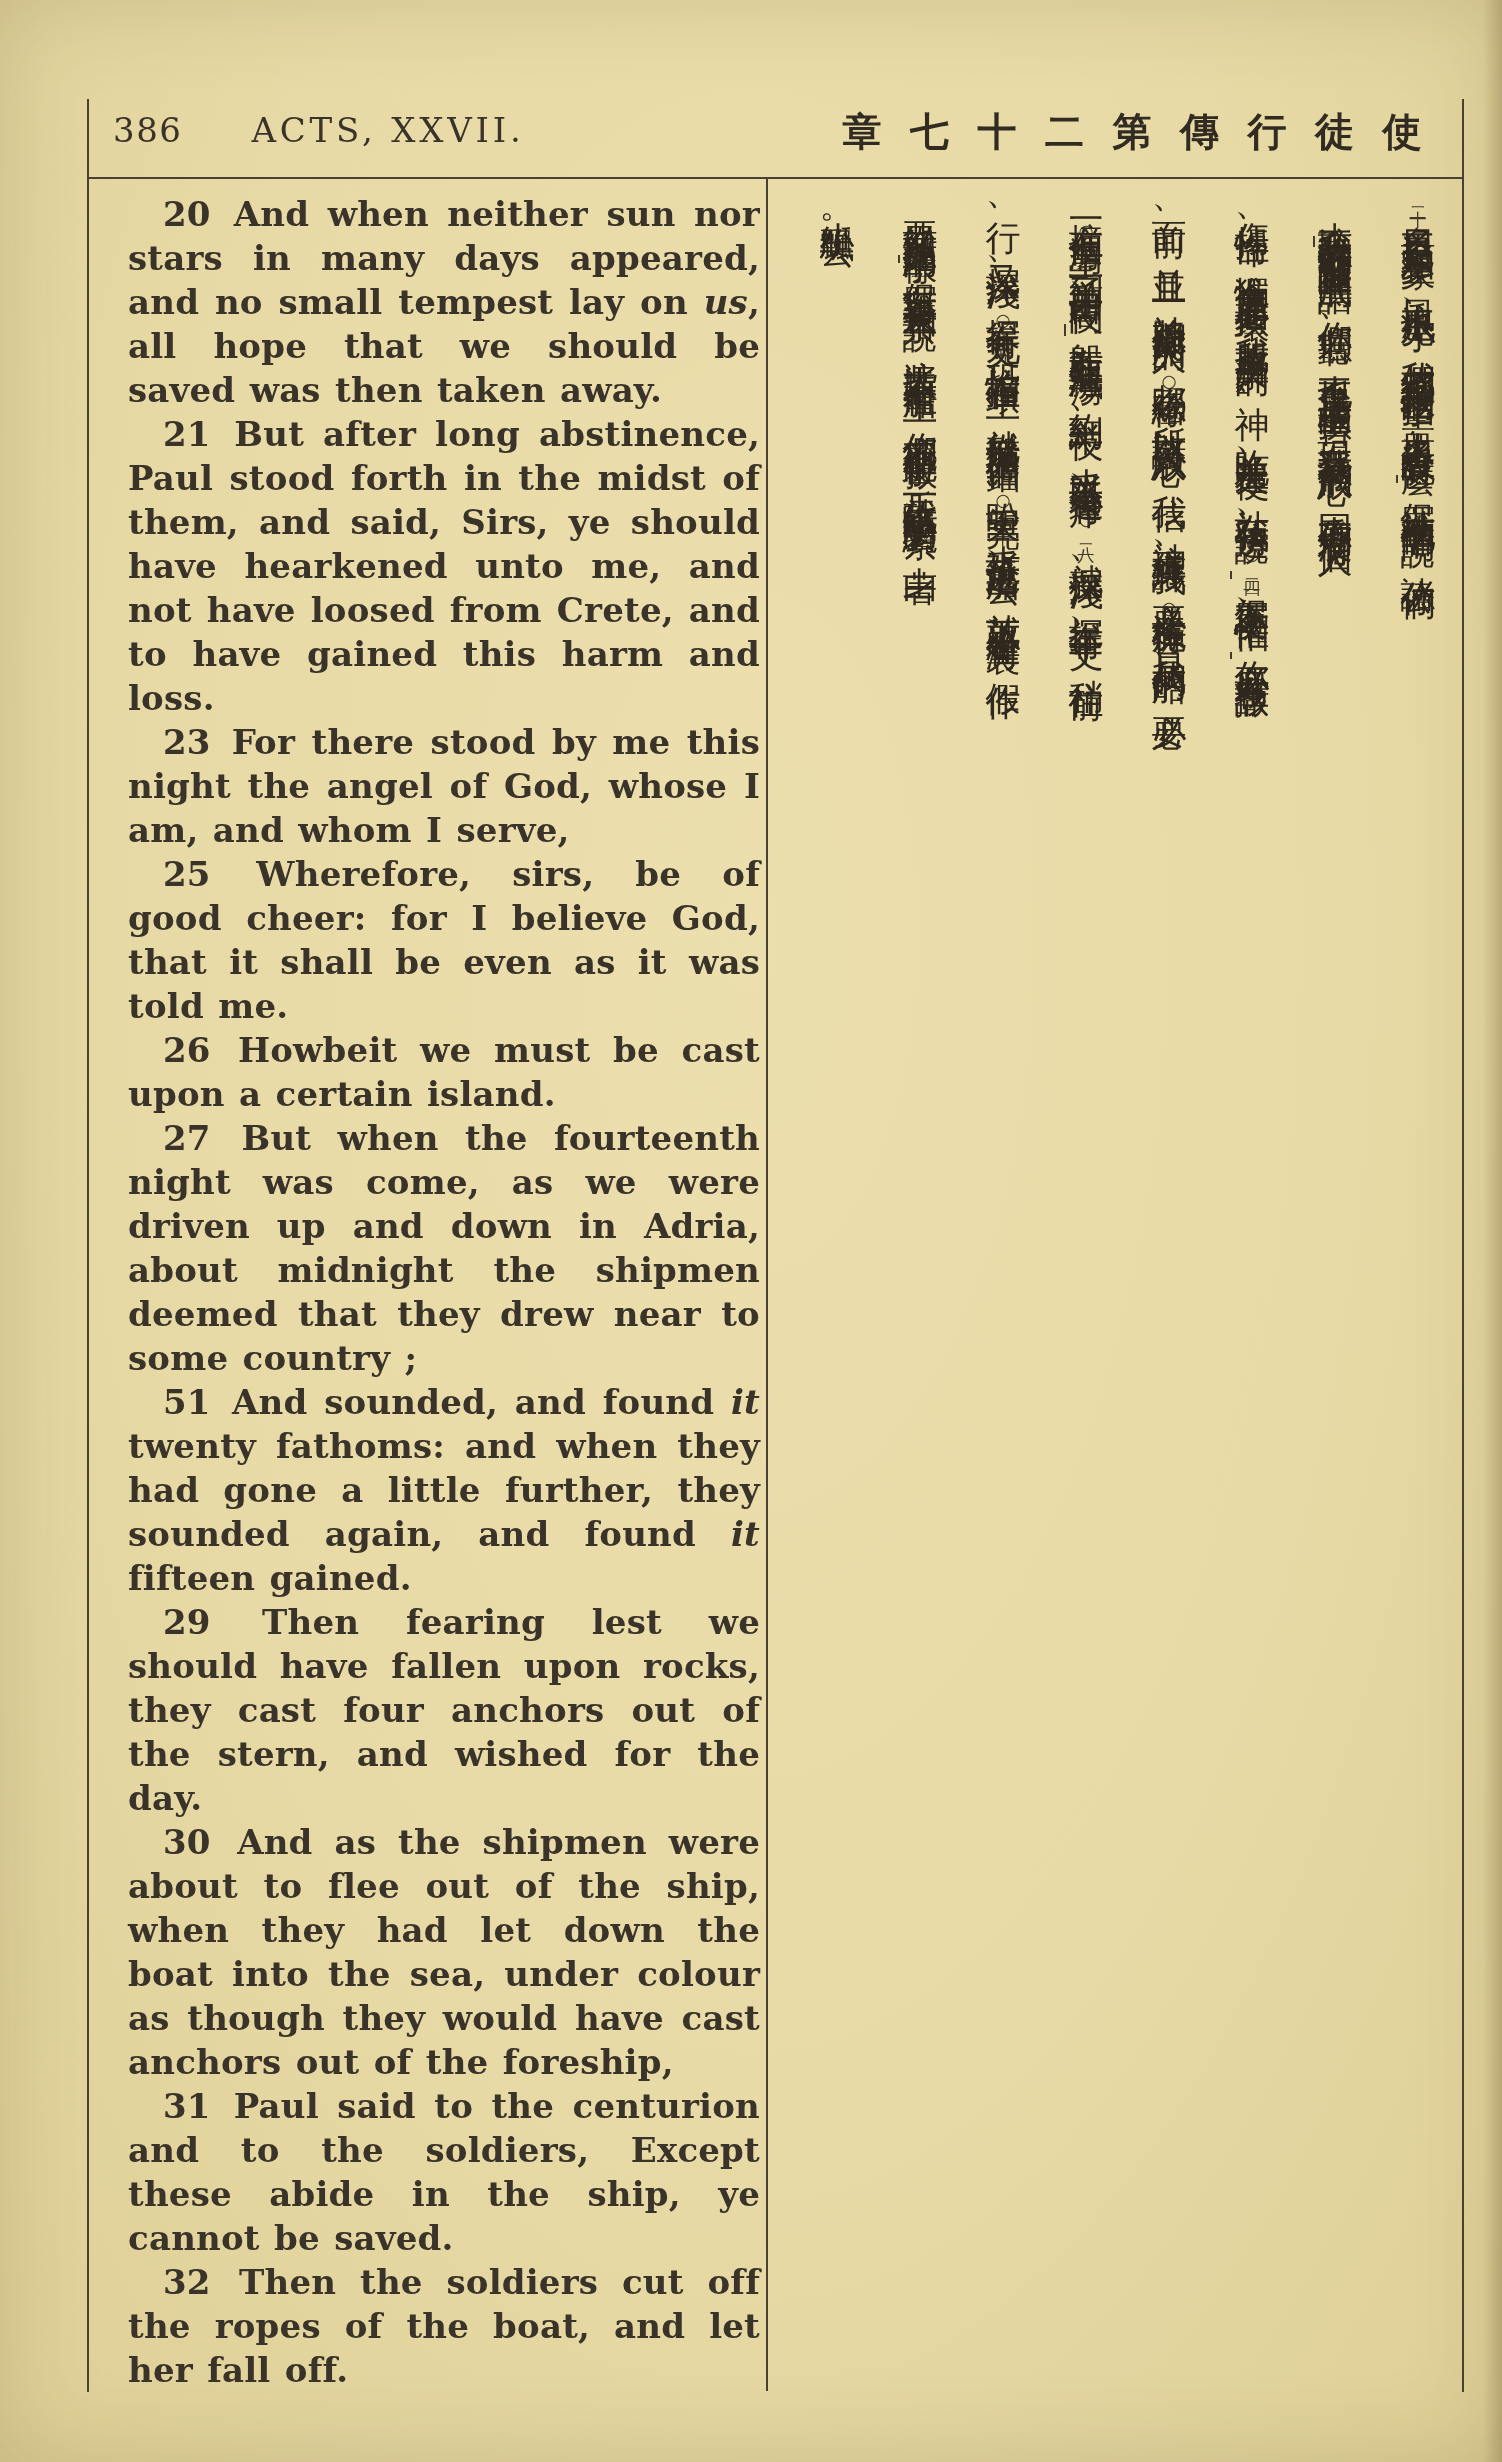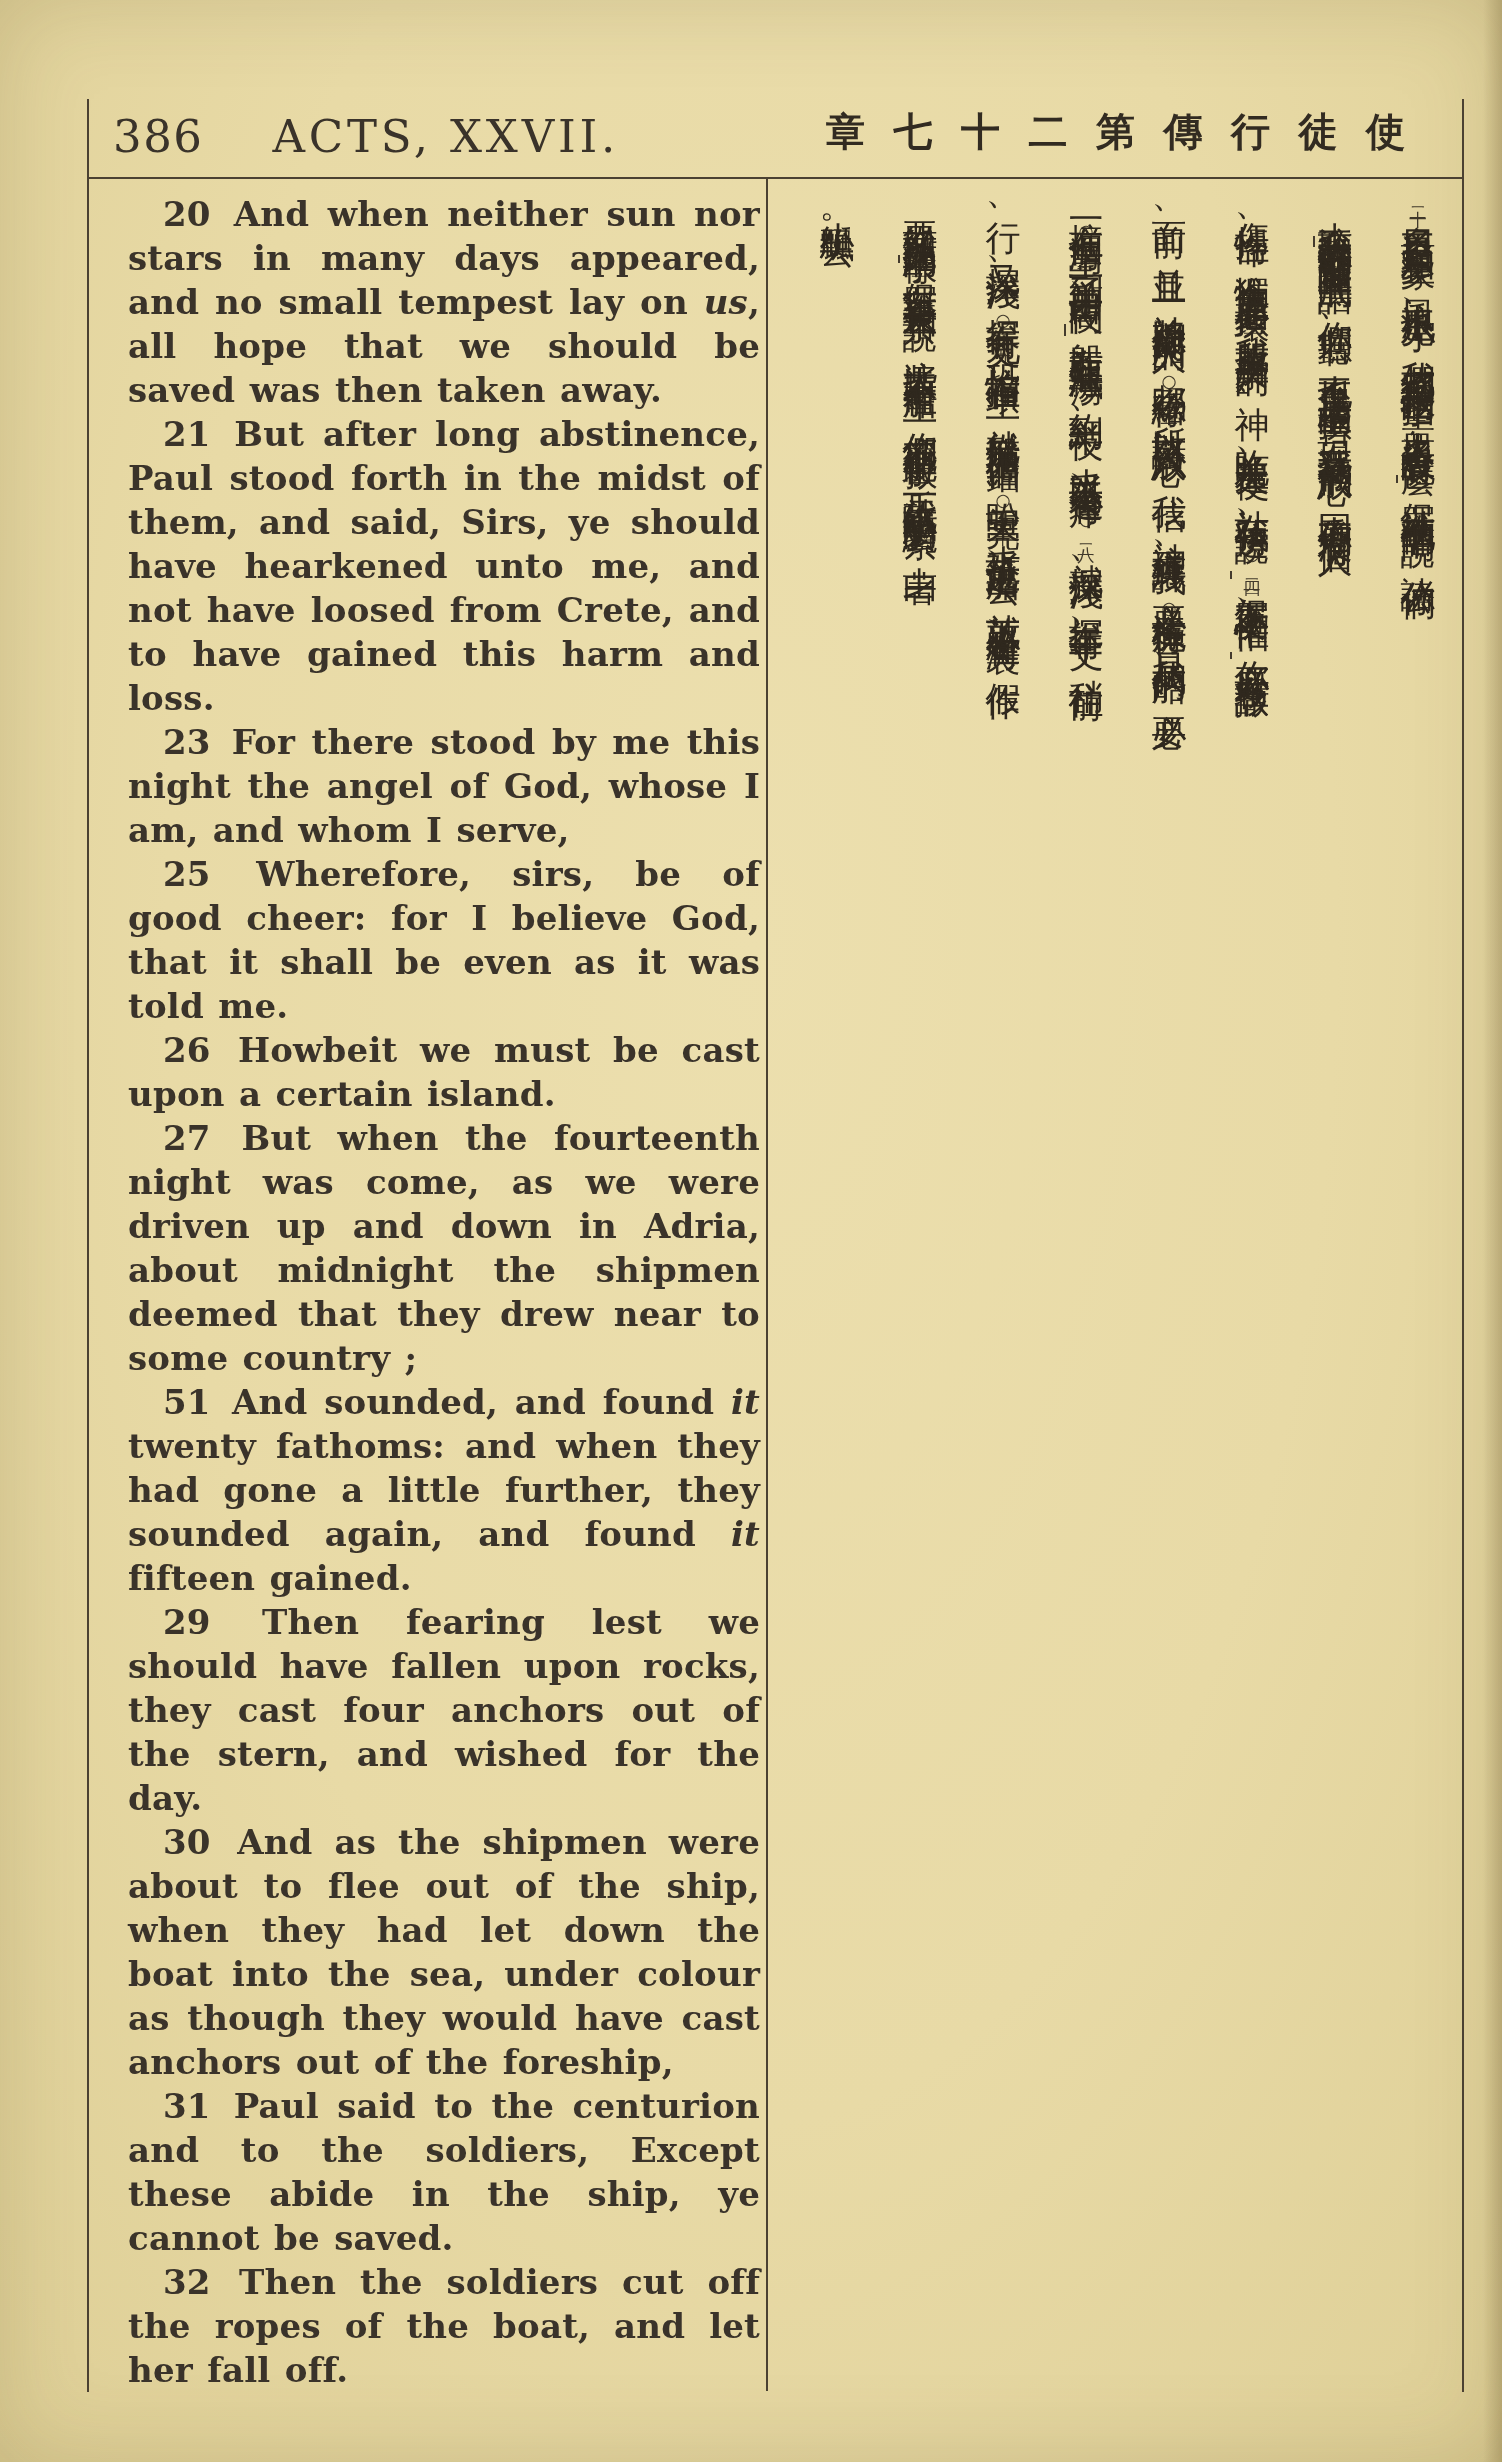"386 ACTS, XXVII." .header-en { font-size: 45px -> 34px }
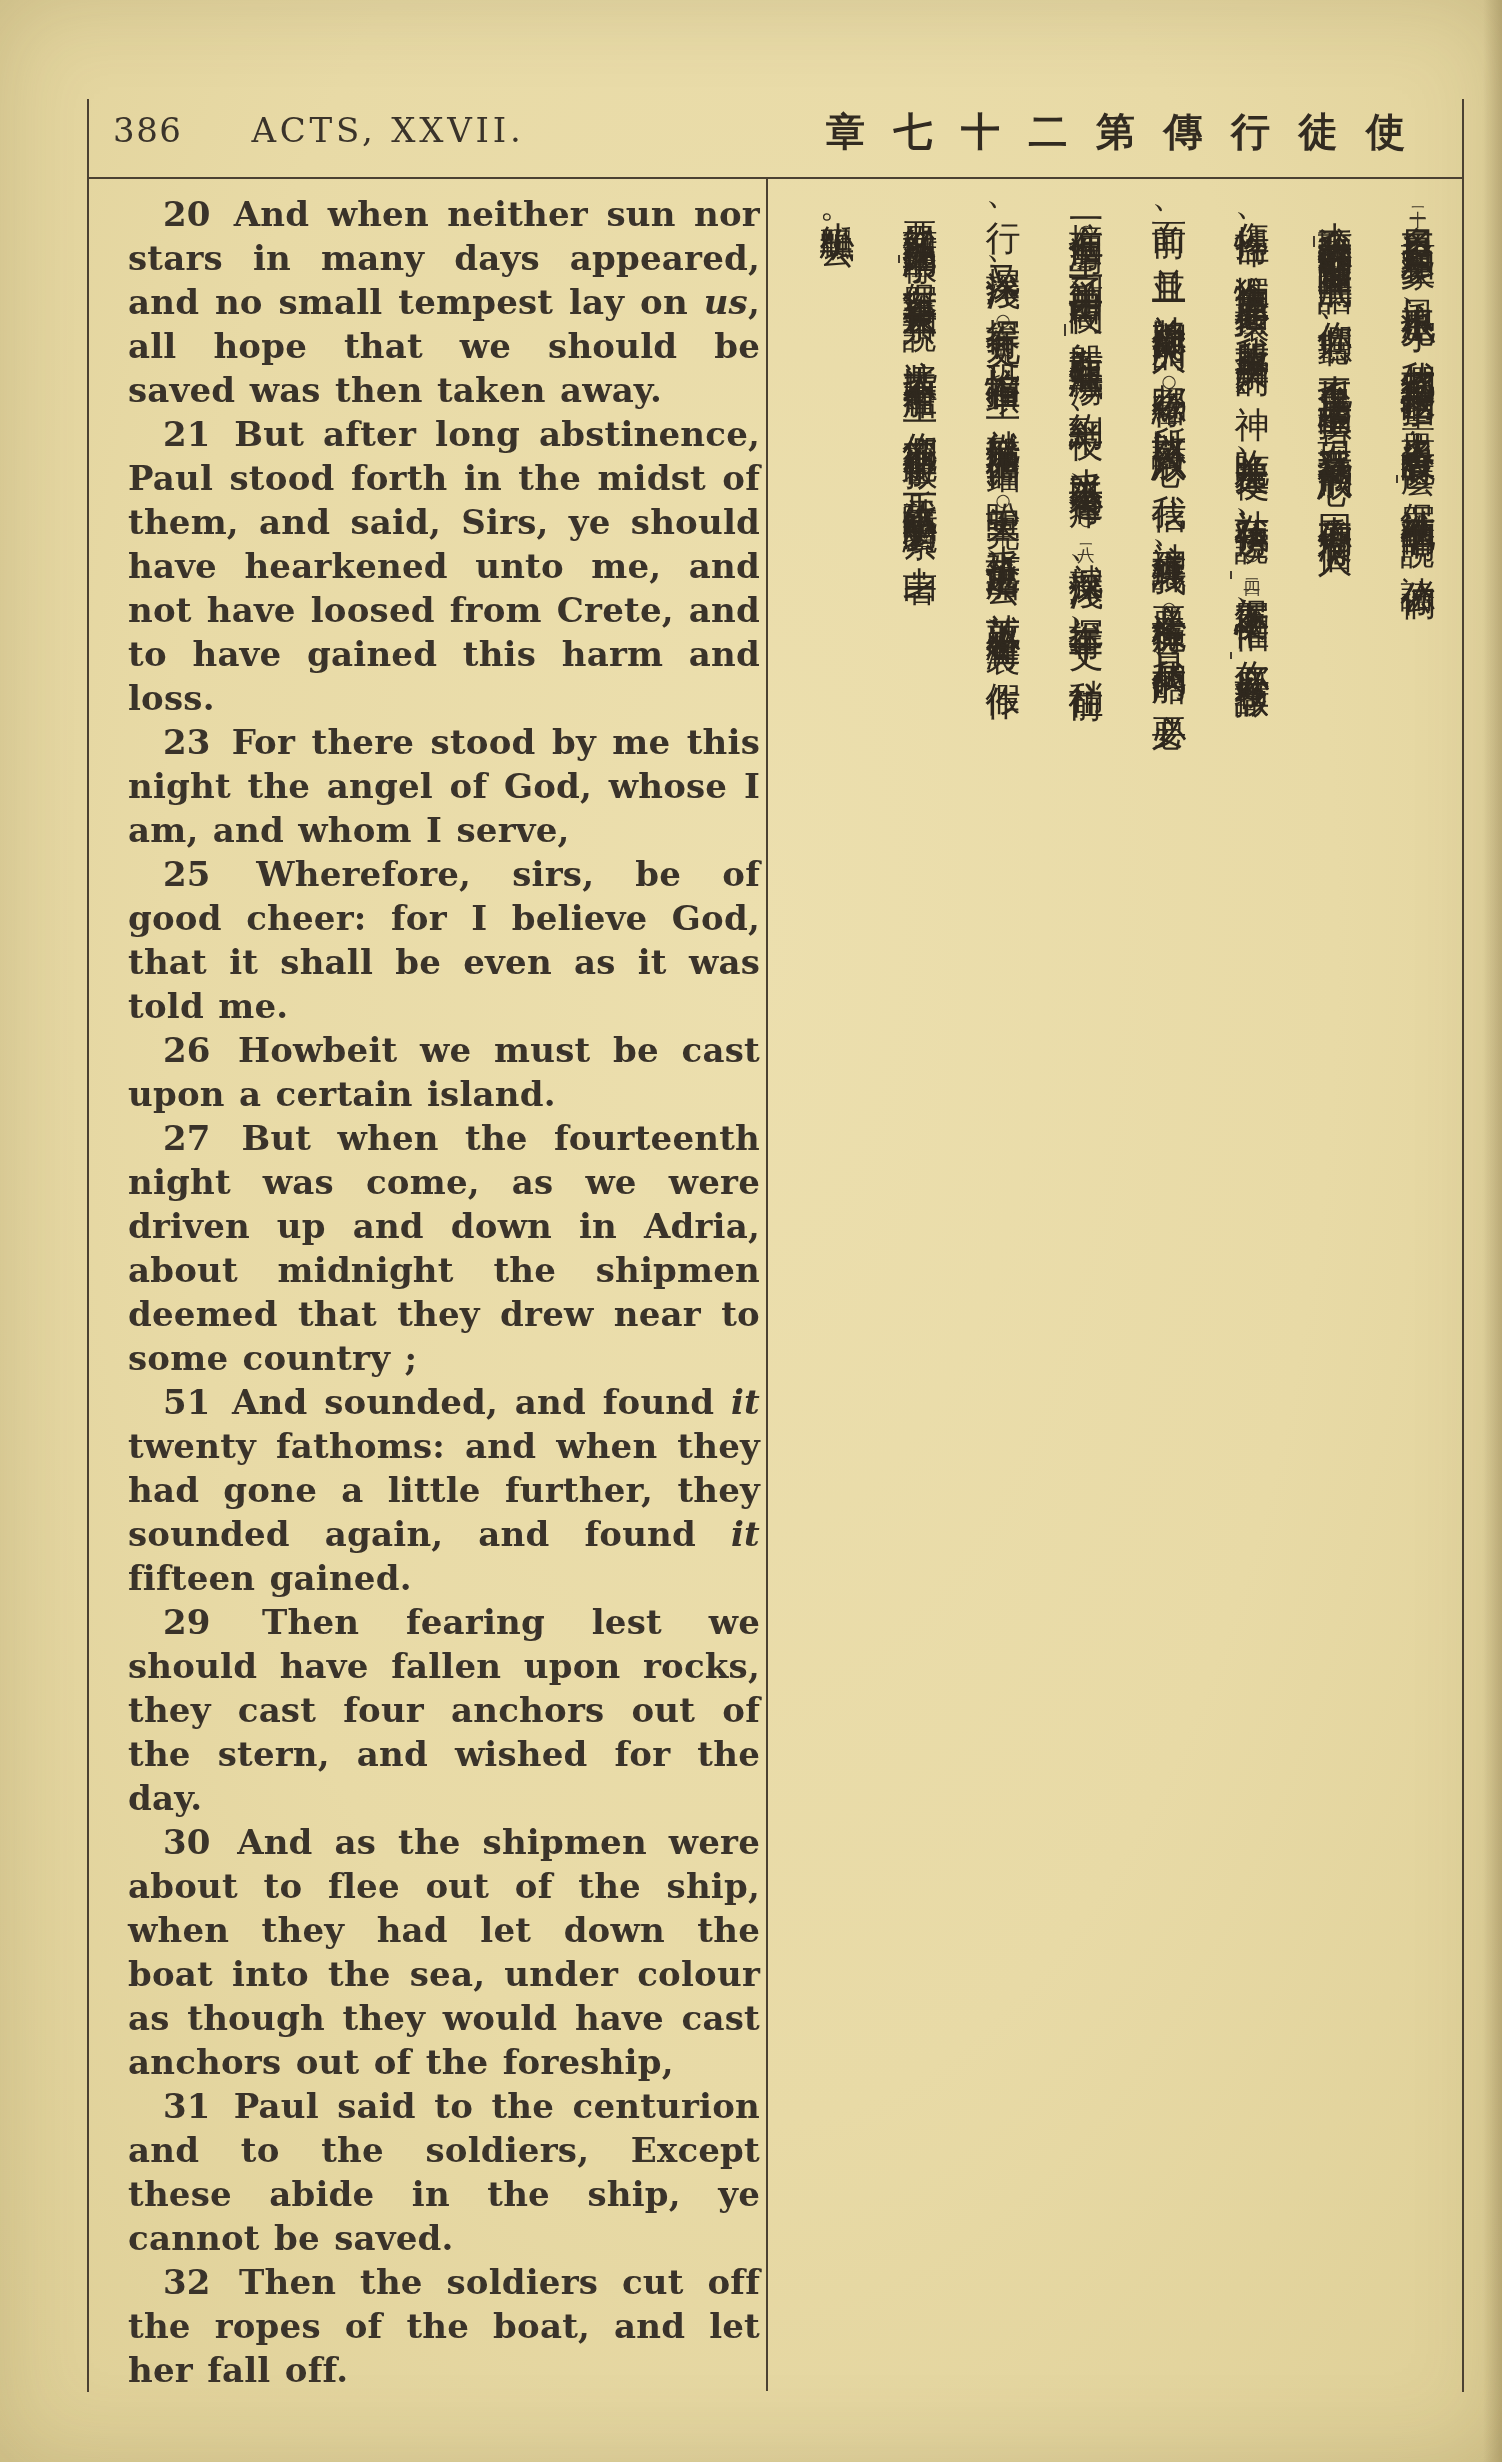"章七十二第傳行徒使" .header-zh { text-align: center -> right }
